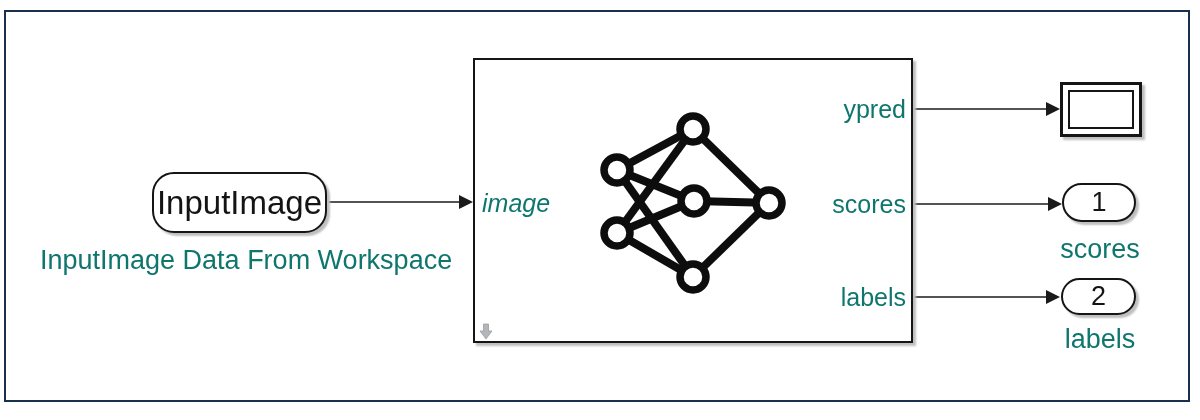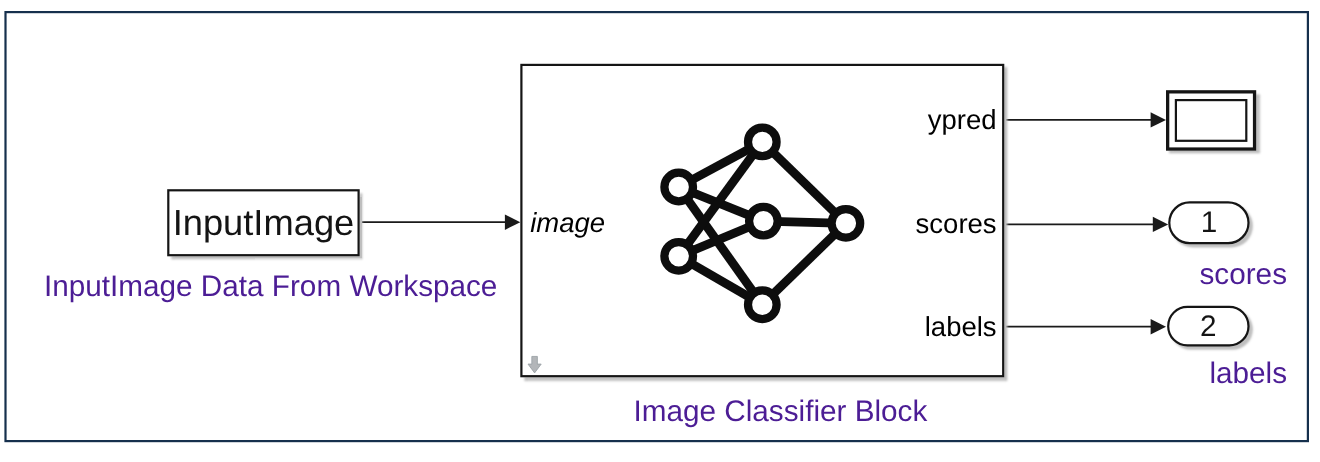"ypred" .port-label { color: #000000 -> #0f766e }
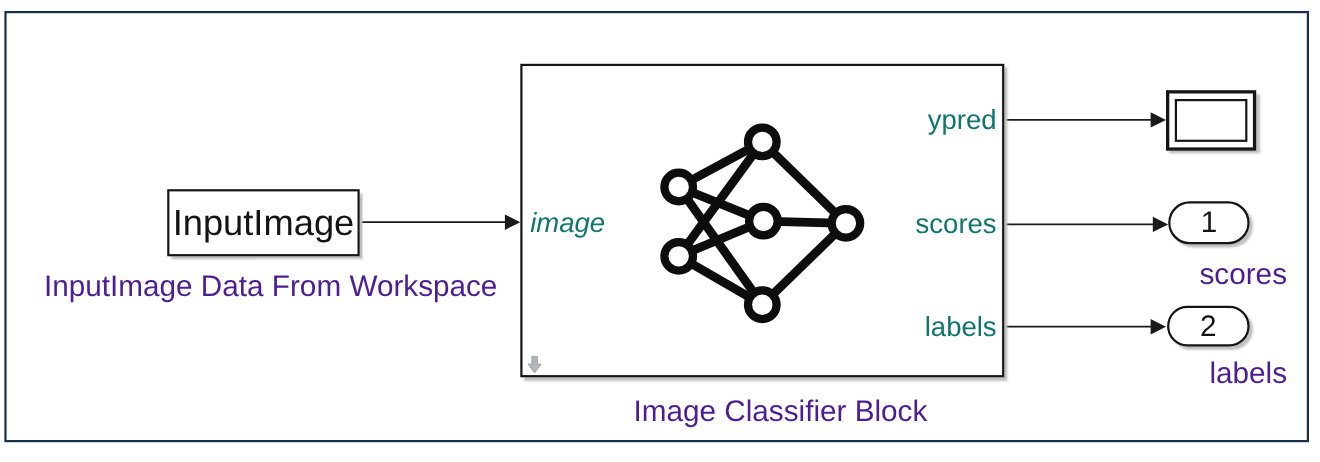"InputImage" .fw { border-radius: none -> 22px }
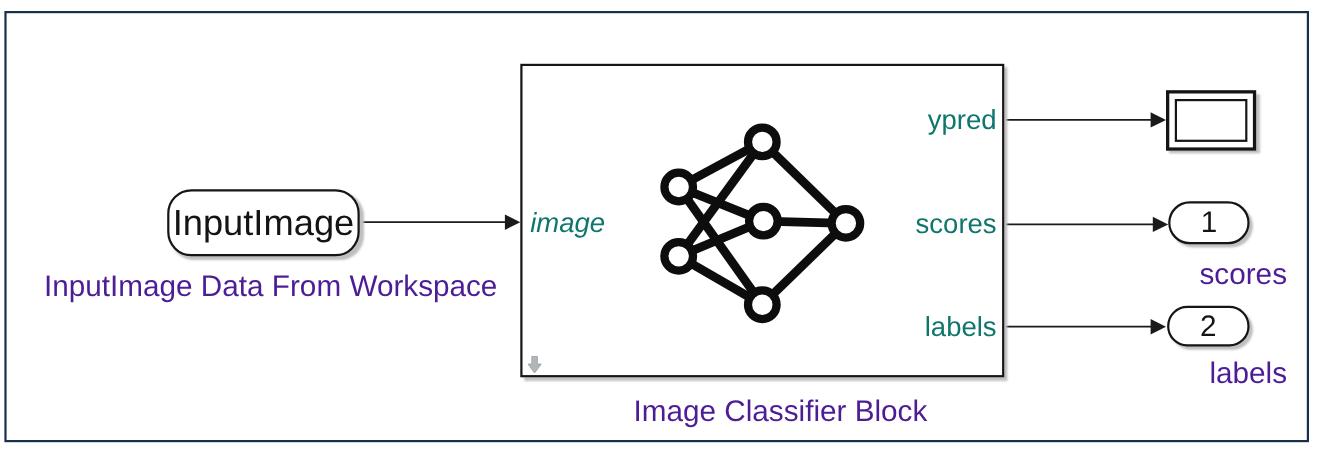"InputImage Data From Workspace" .caption { color: #4c1d95 -> #0f766e; text-align: right -> center }
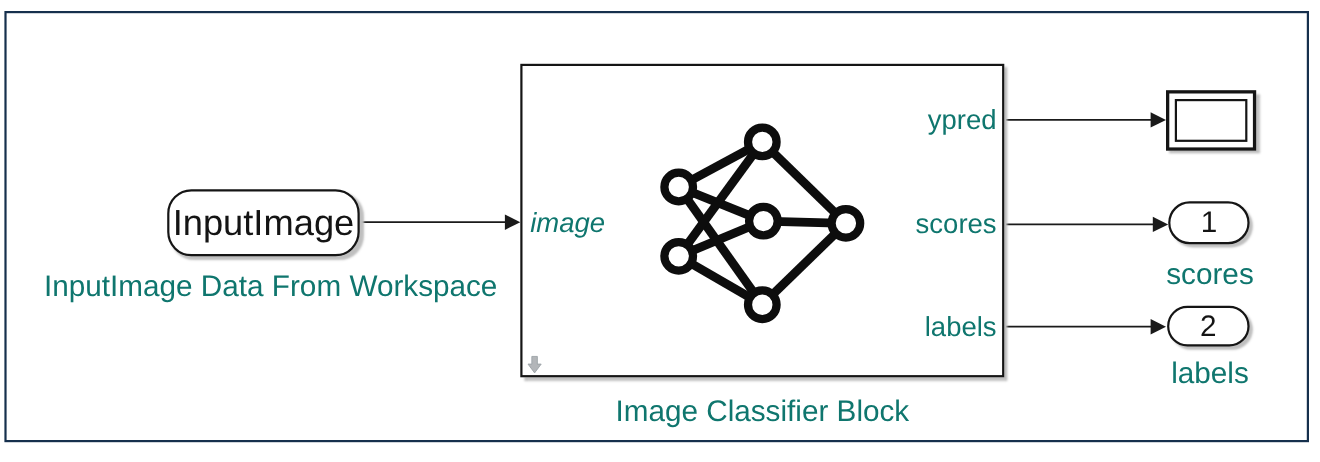"Image Classifier Block" div.caption { html: <div>Image Classifier Block</div> -> none }
